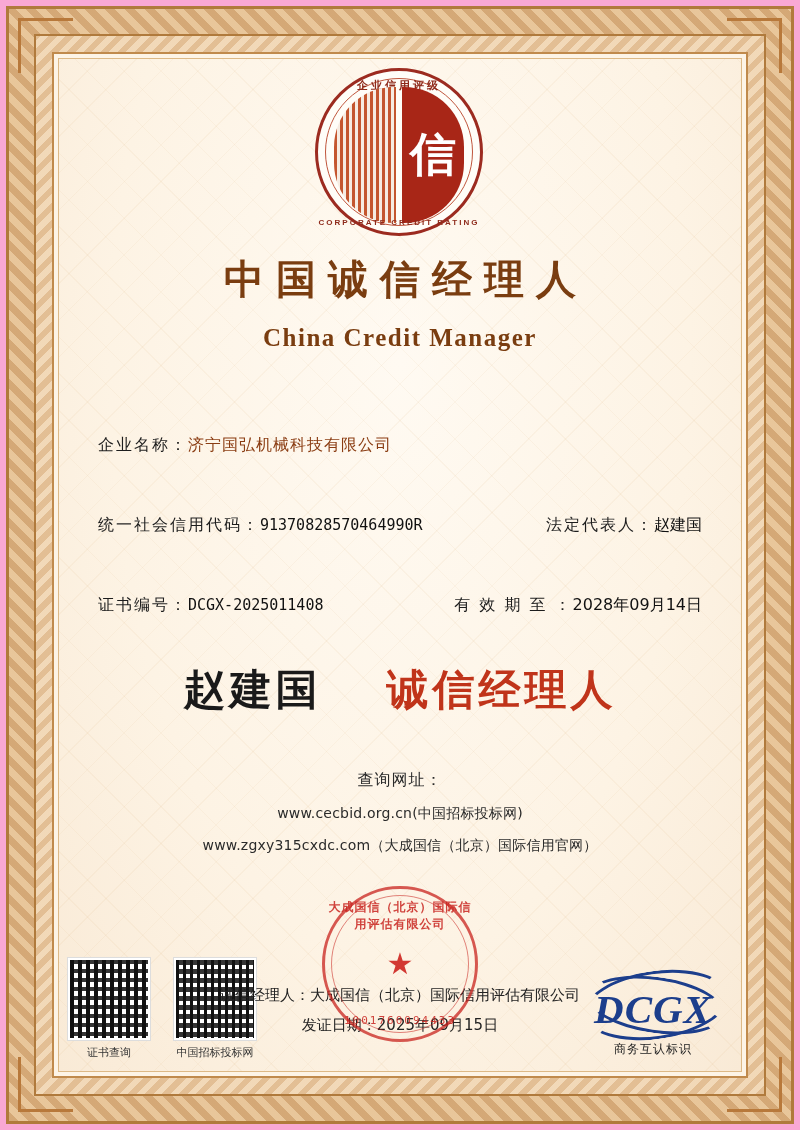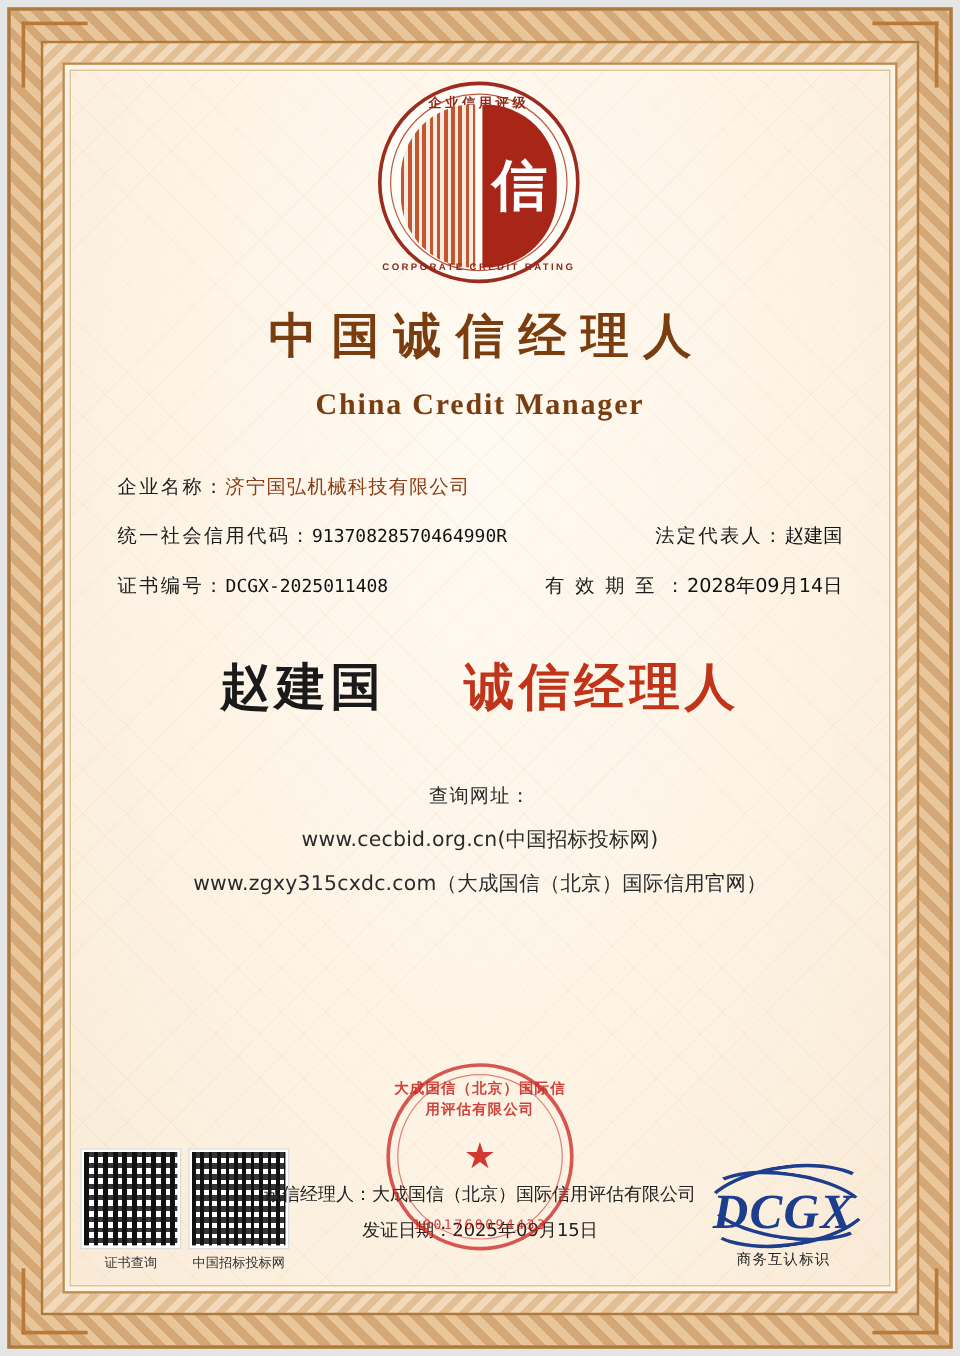"企业信用评级" .certificate { background: #e5e5e5 -> #f9a8d4 }
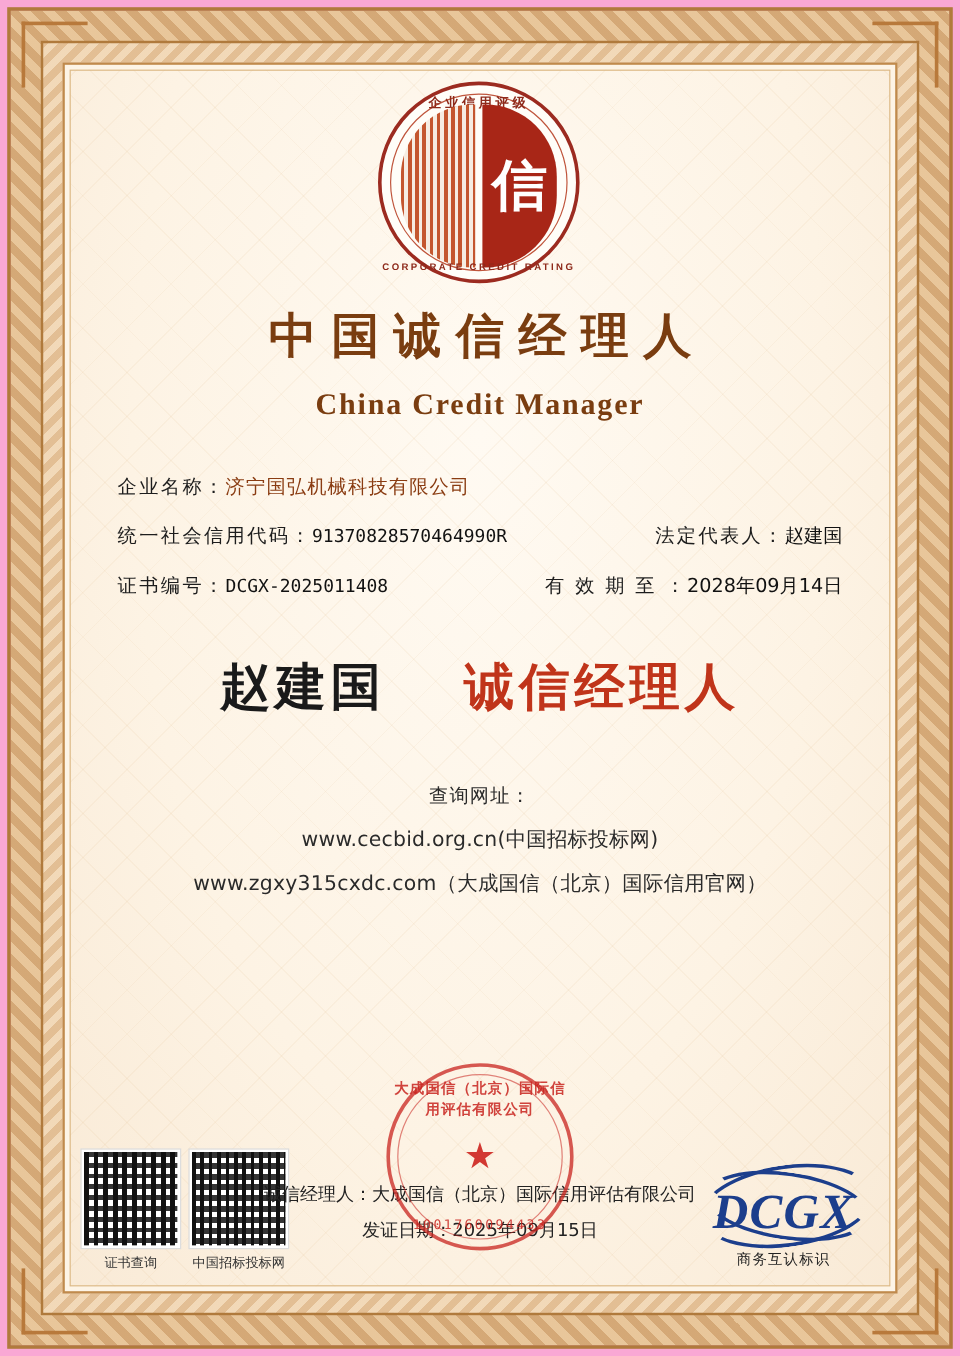"济宁国弘机械科技有限公司" .val { margin-top: none -> 39px }
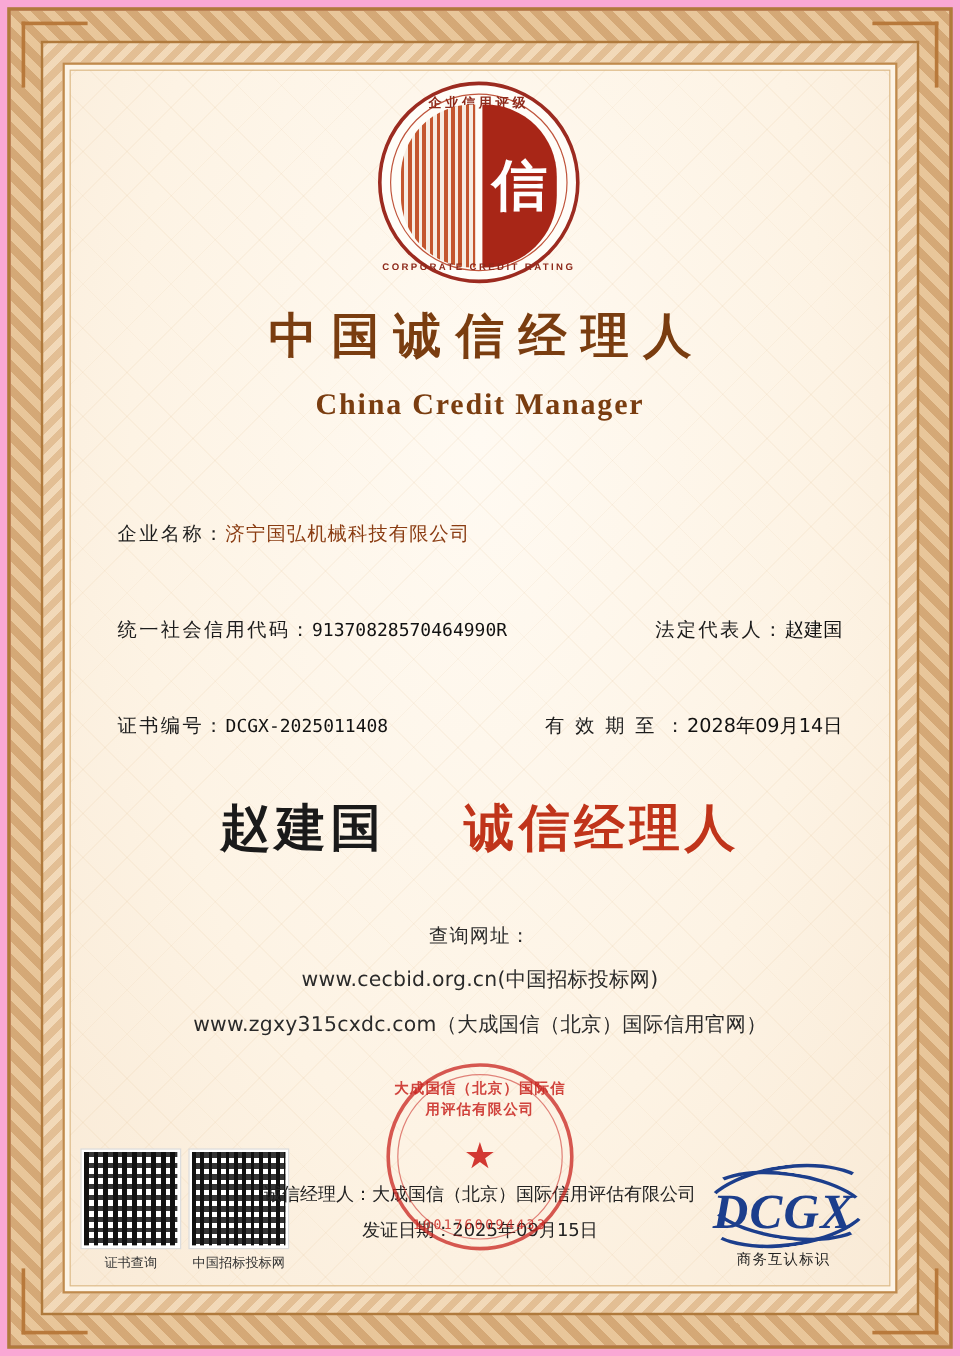"www.cecbid.org.cn(中国招标投标网)" .query-line { font-size: 17px -> 14px }
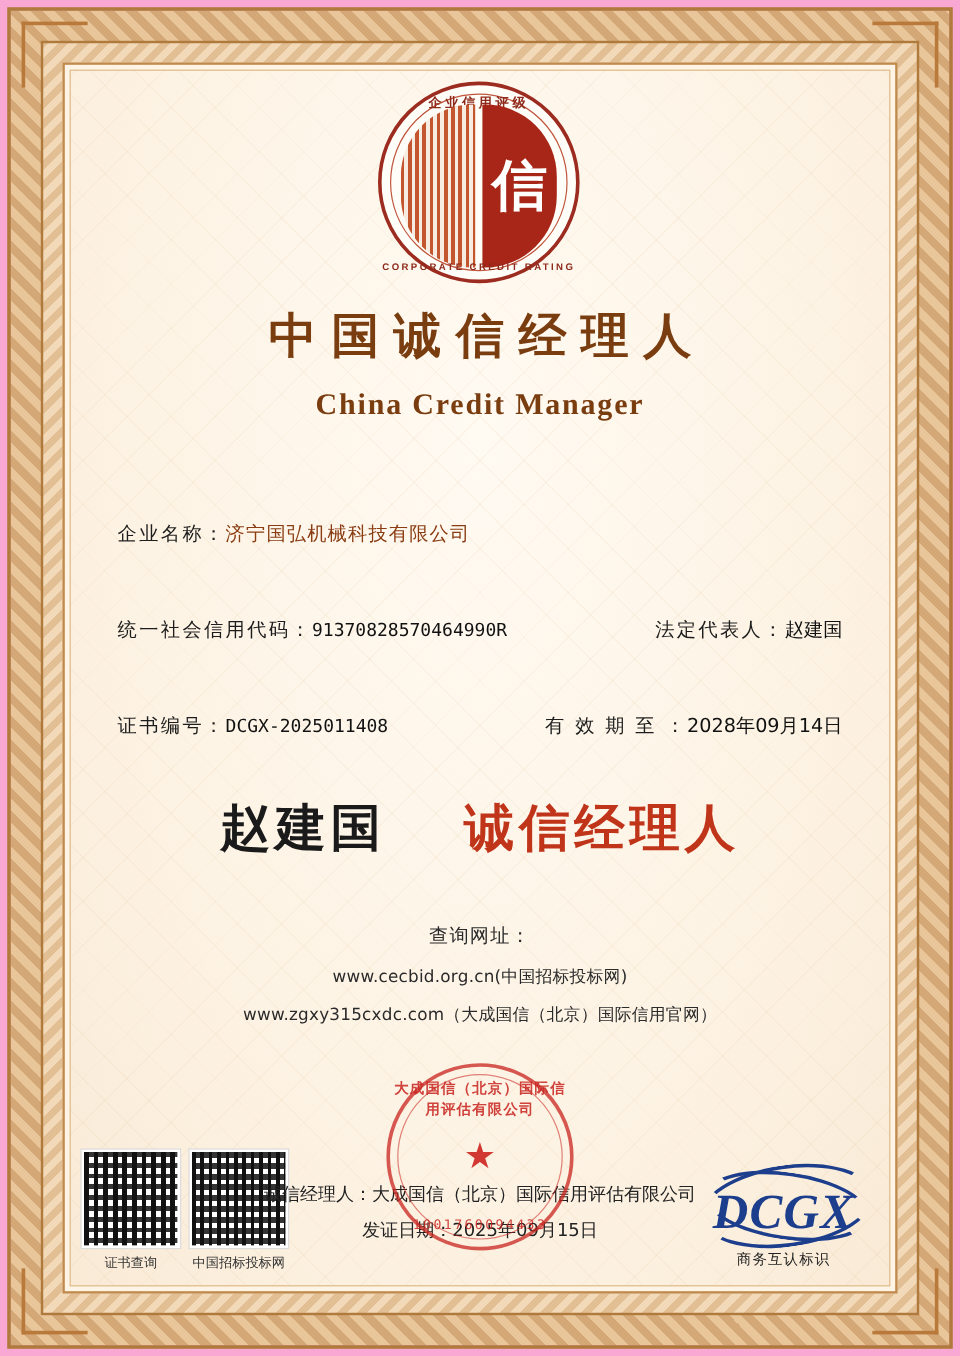"证书查询" .qr-group { gap: 8px -> 24px }
